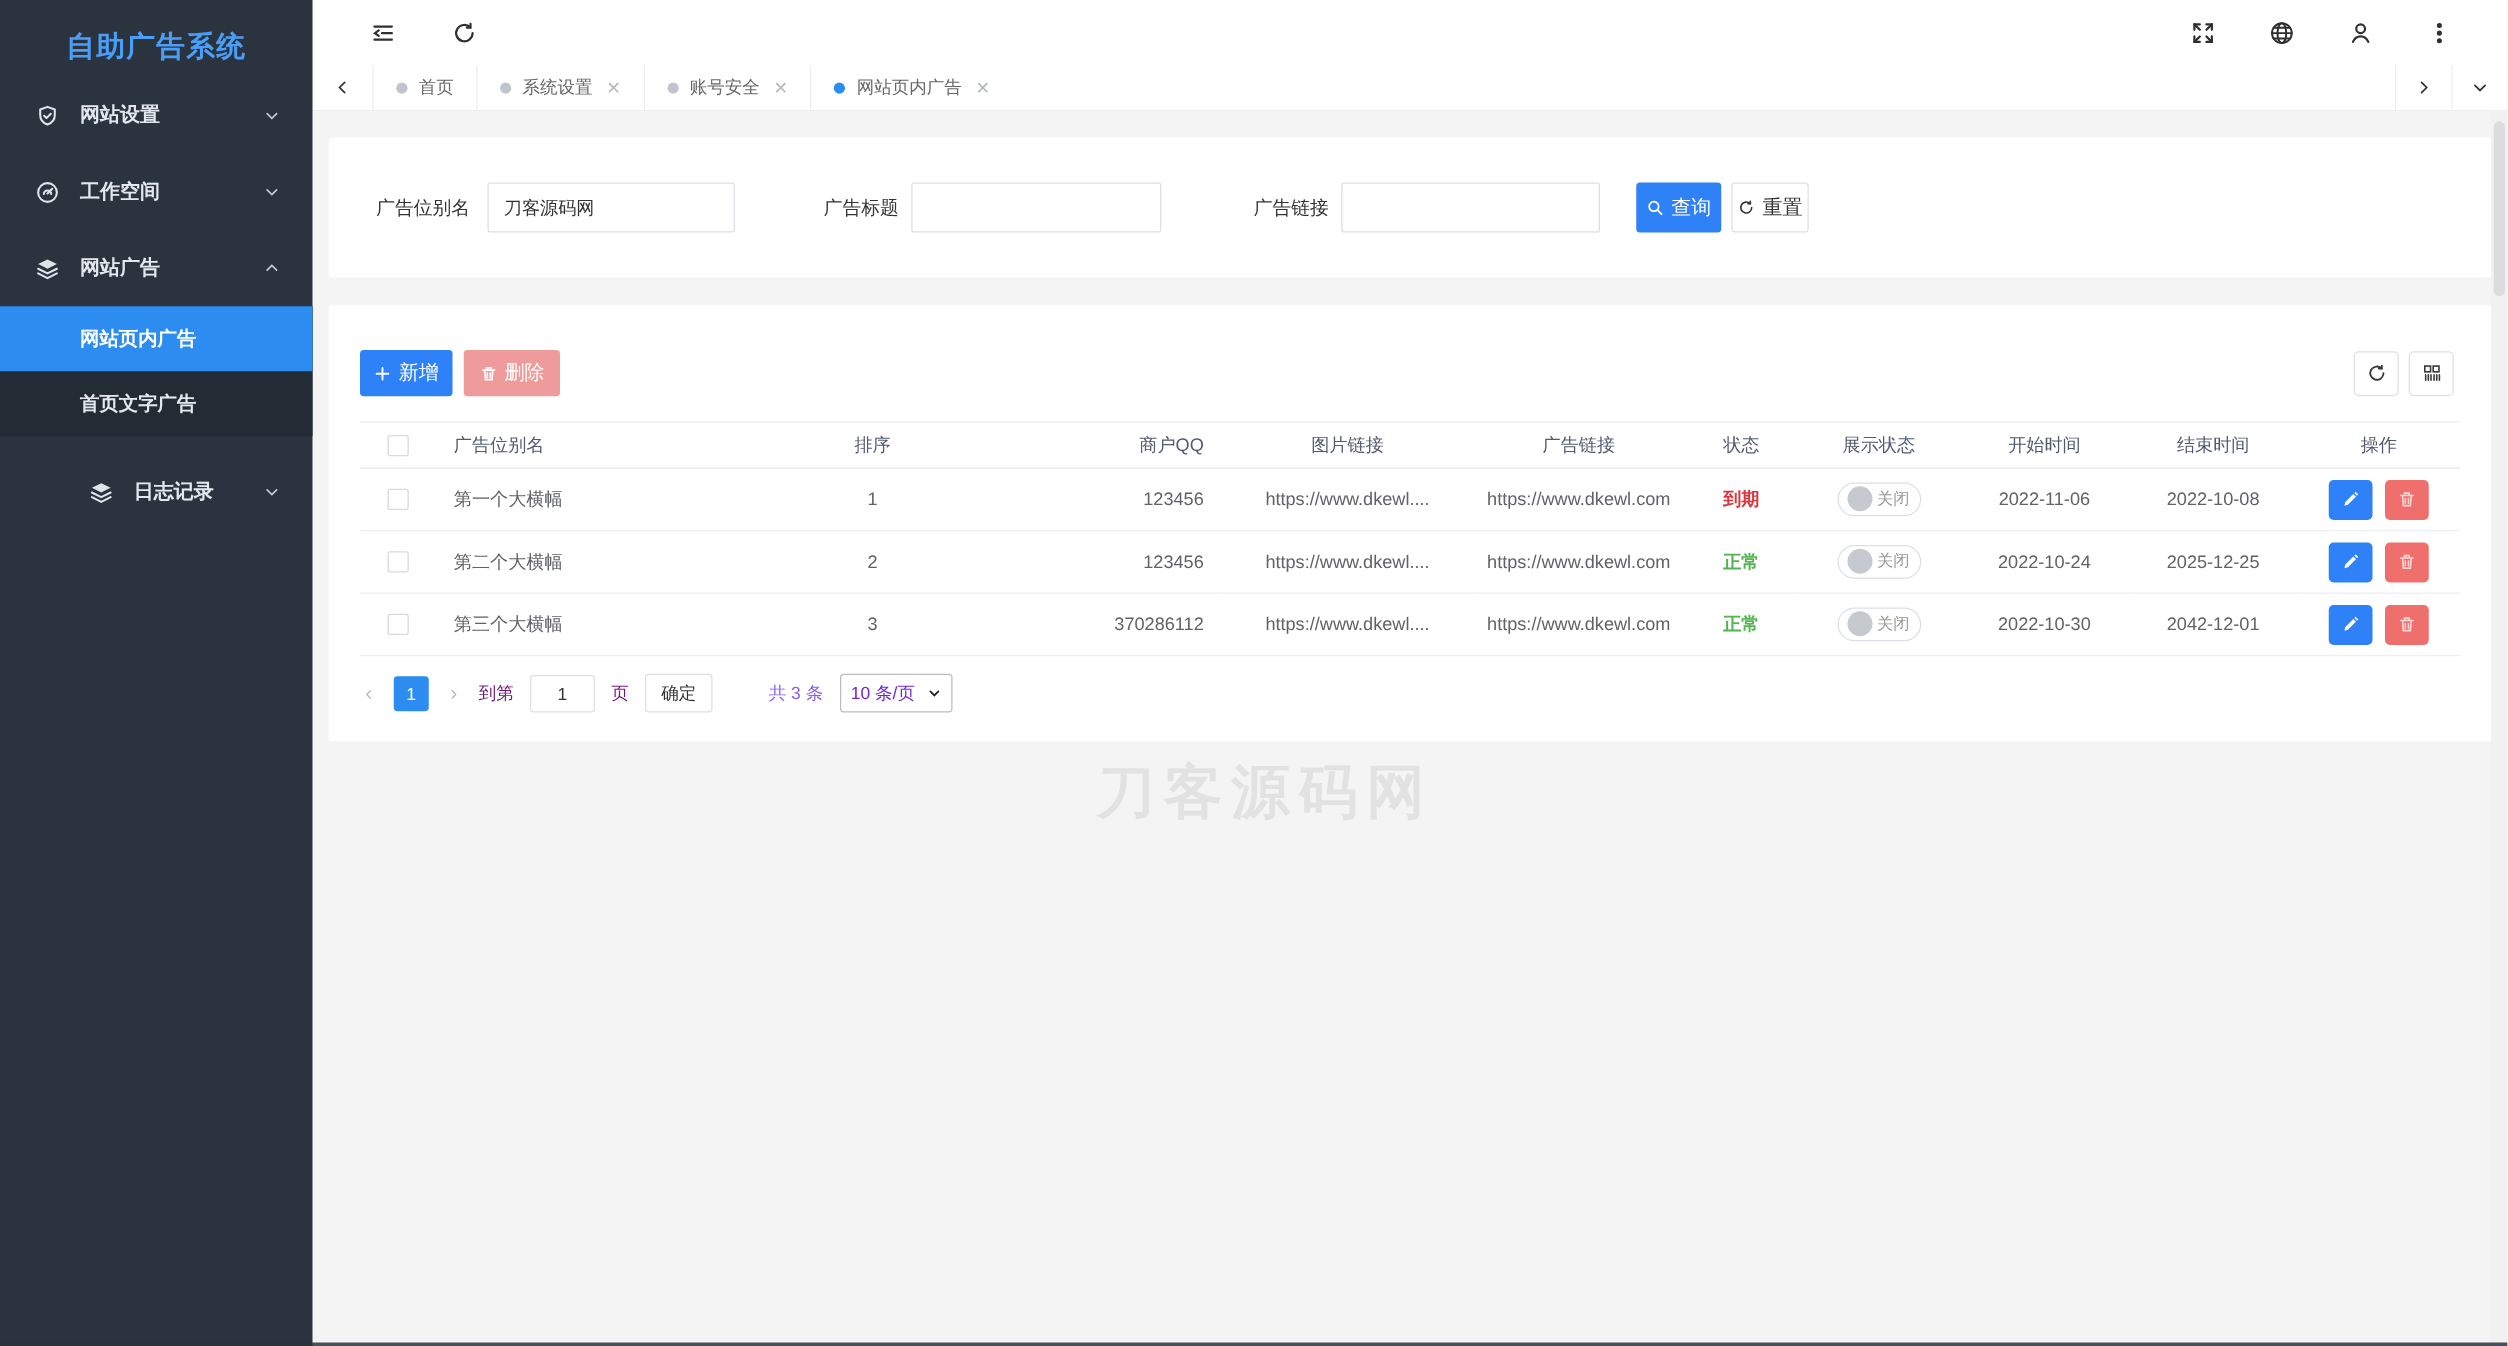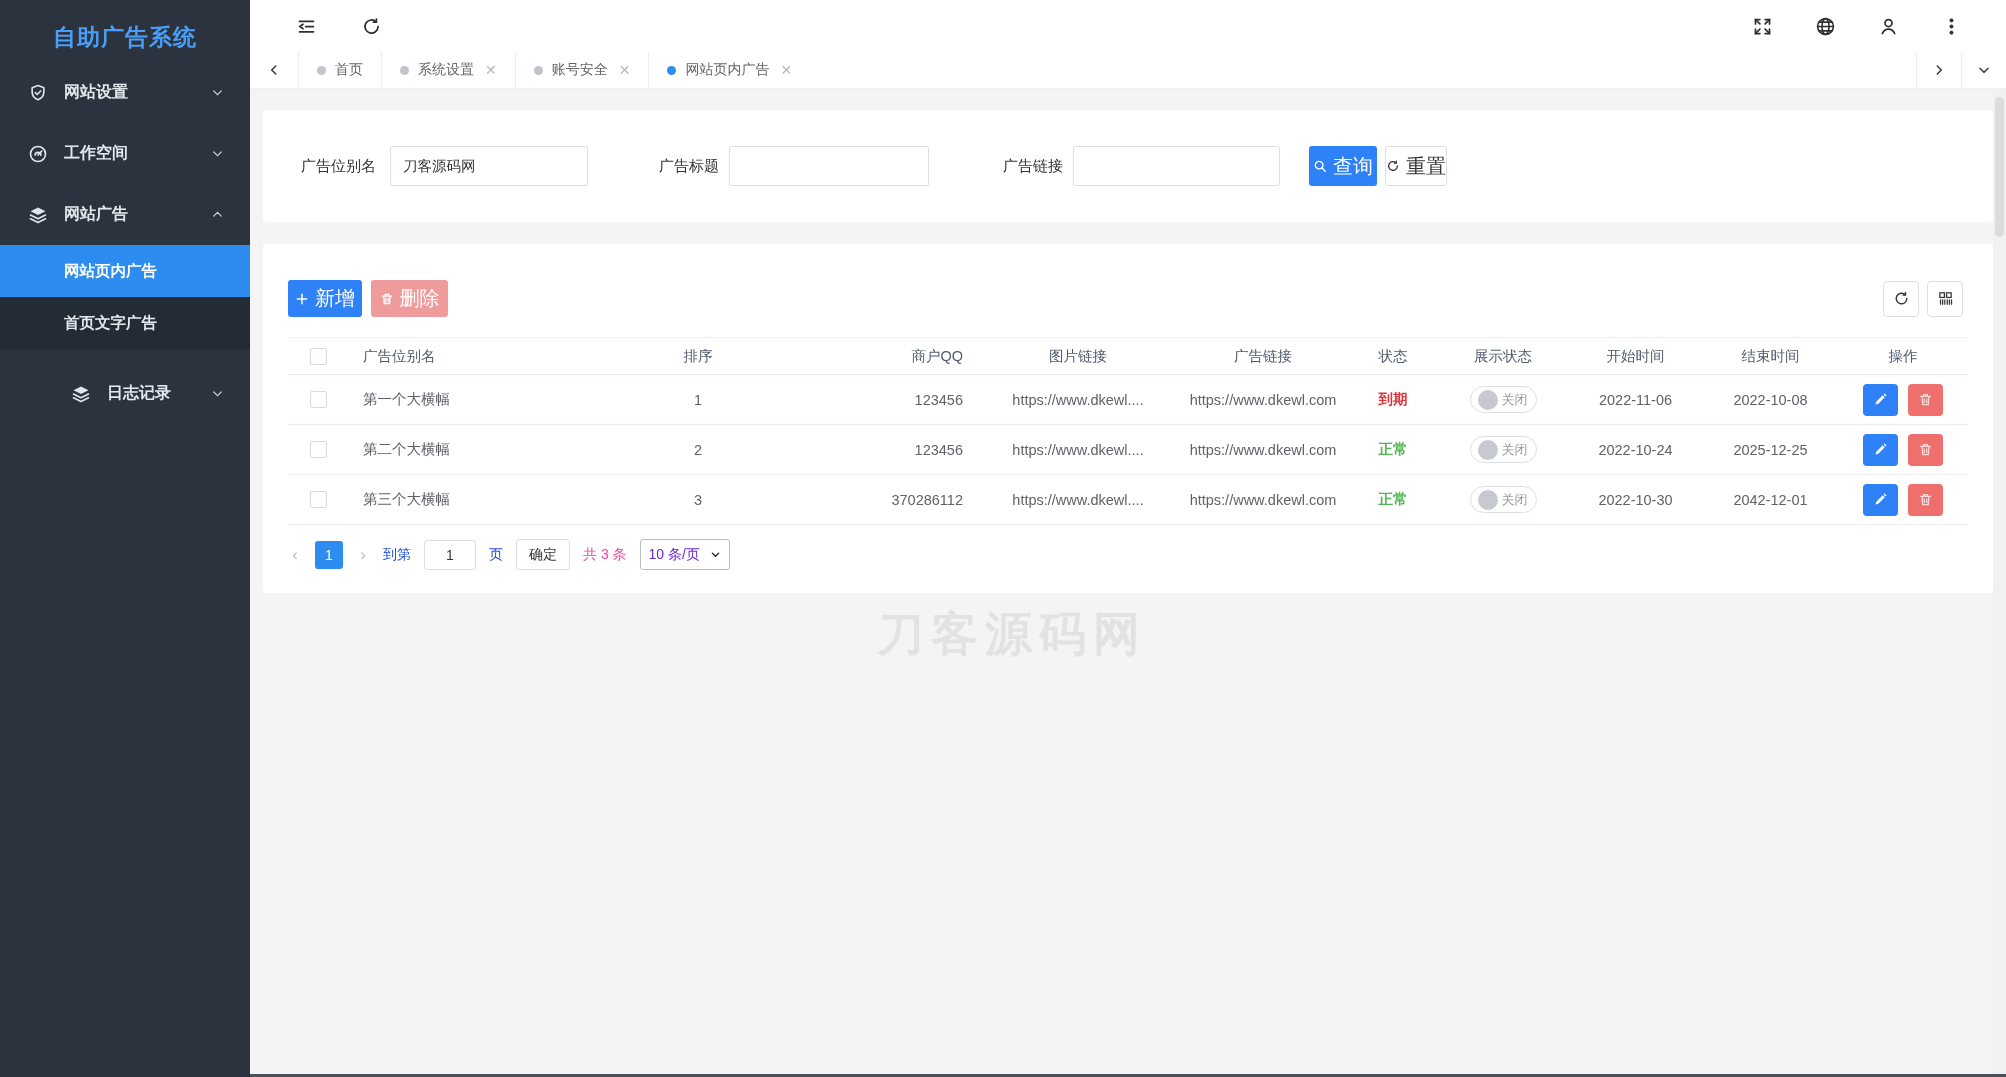"查询" .btn { font-size: 20px -> 16px }
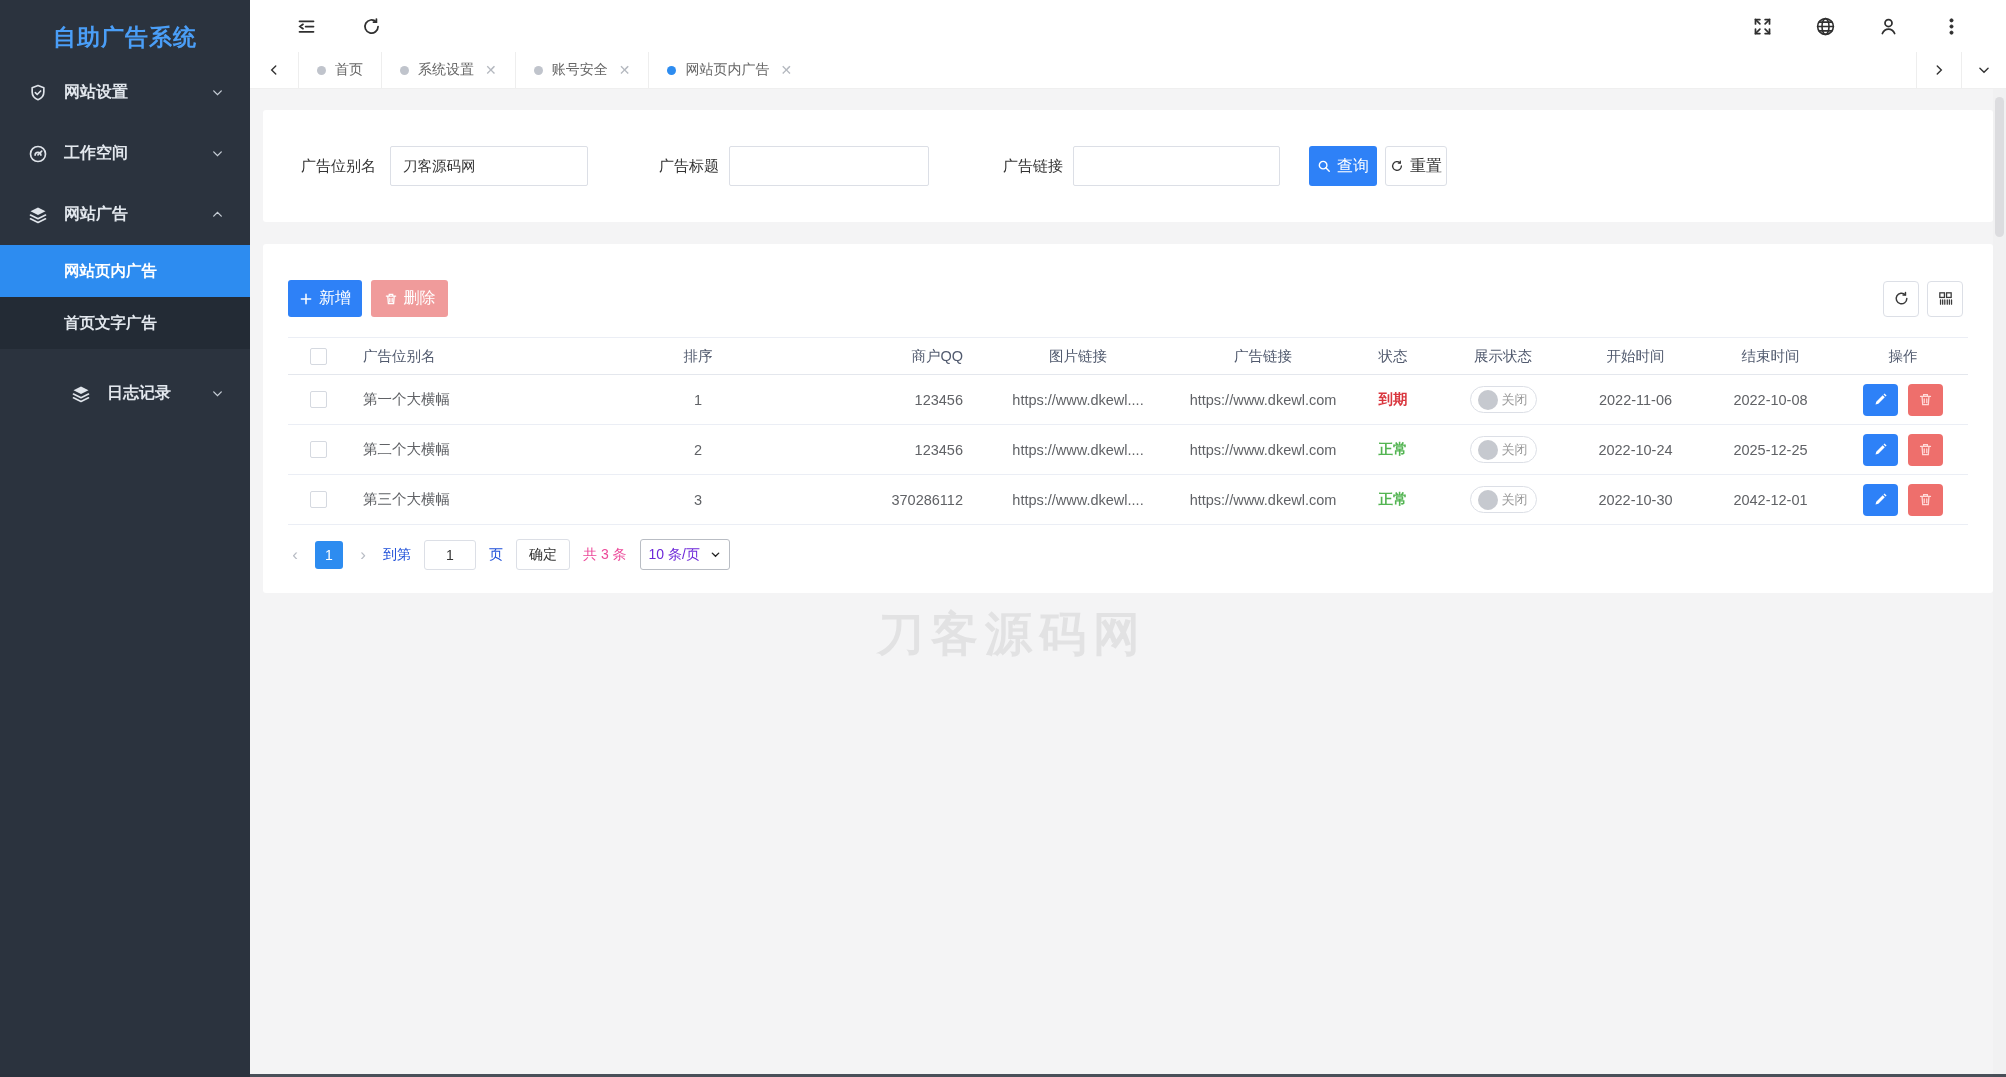"到第" .pg-gray { color: #1d4ed8 -> #701a75 }
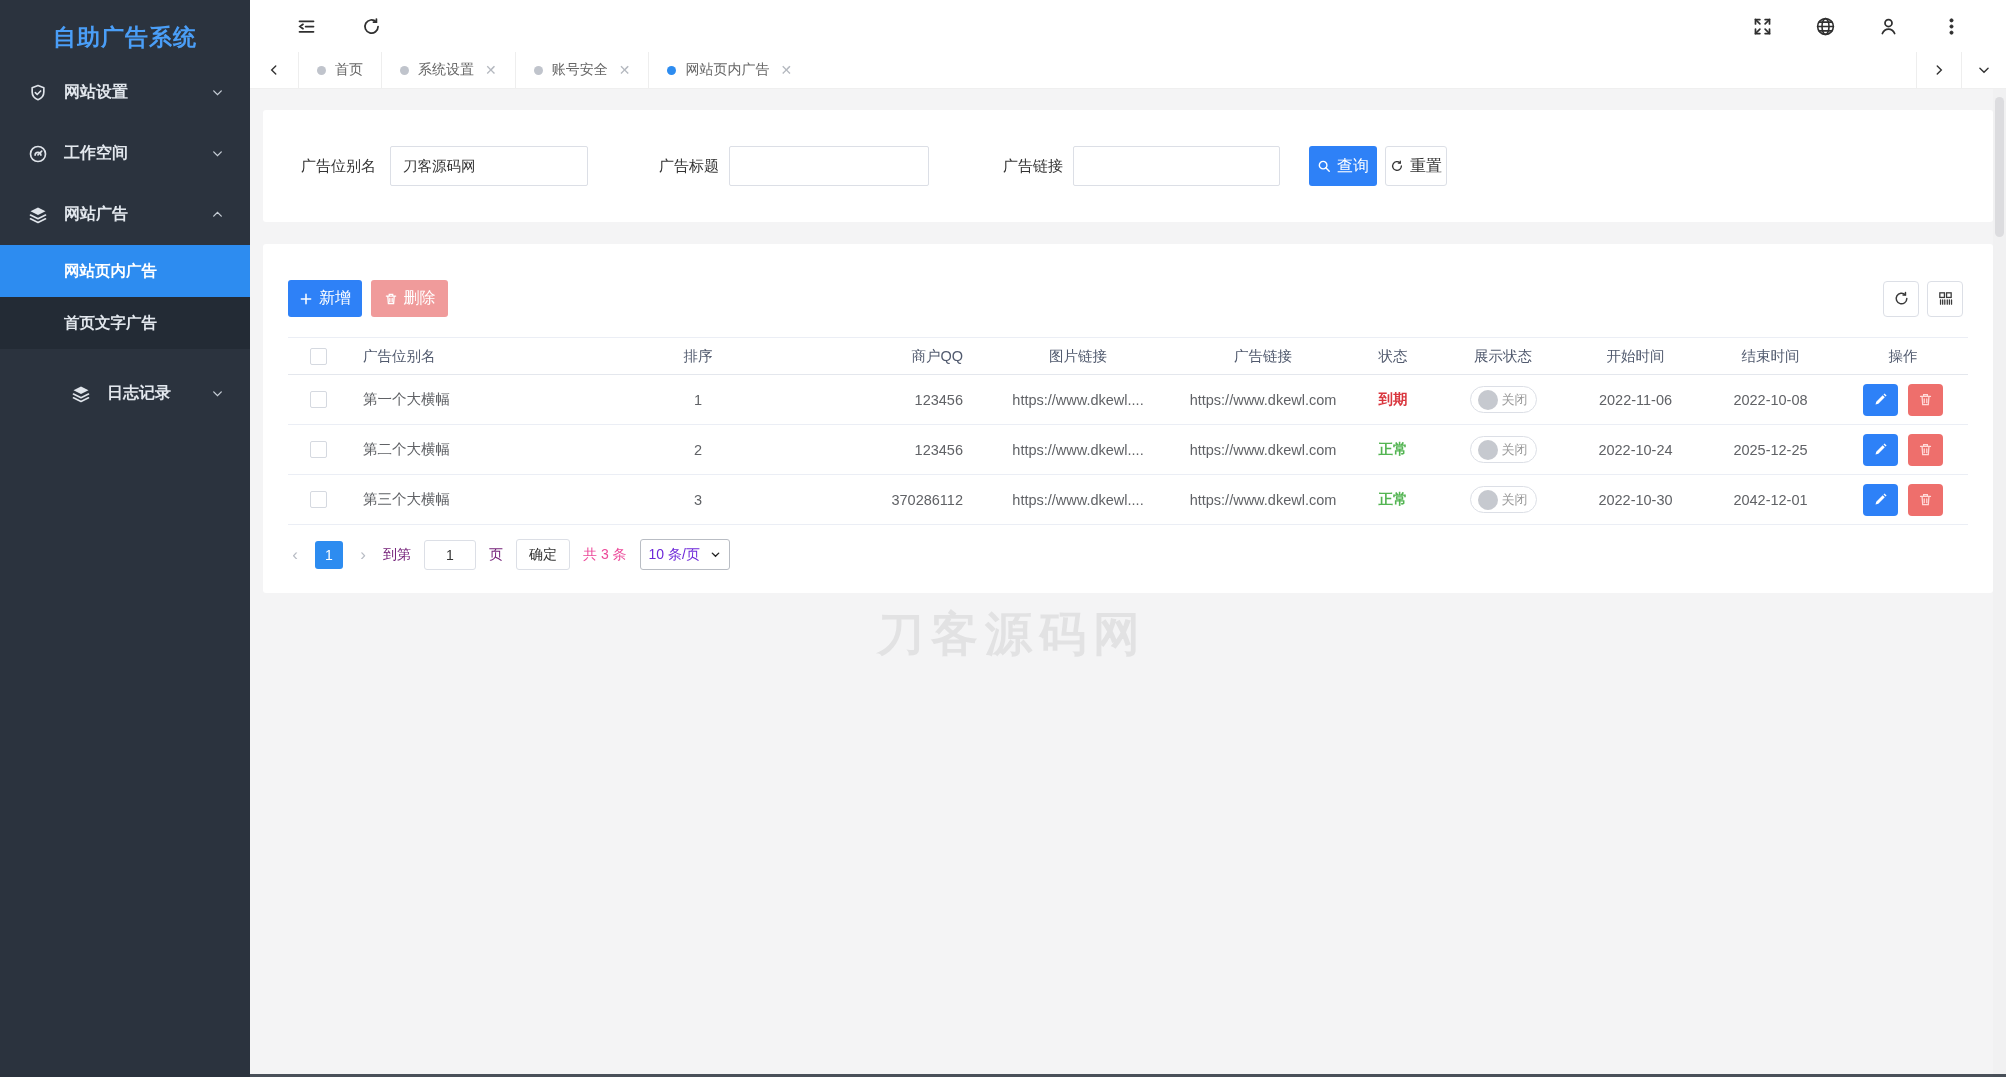"共 3 条" .pg-total { color: #ec4899 -> #8b5cf6; margin-left: none -> 32px }
